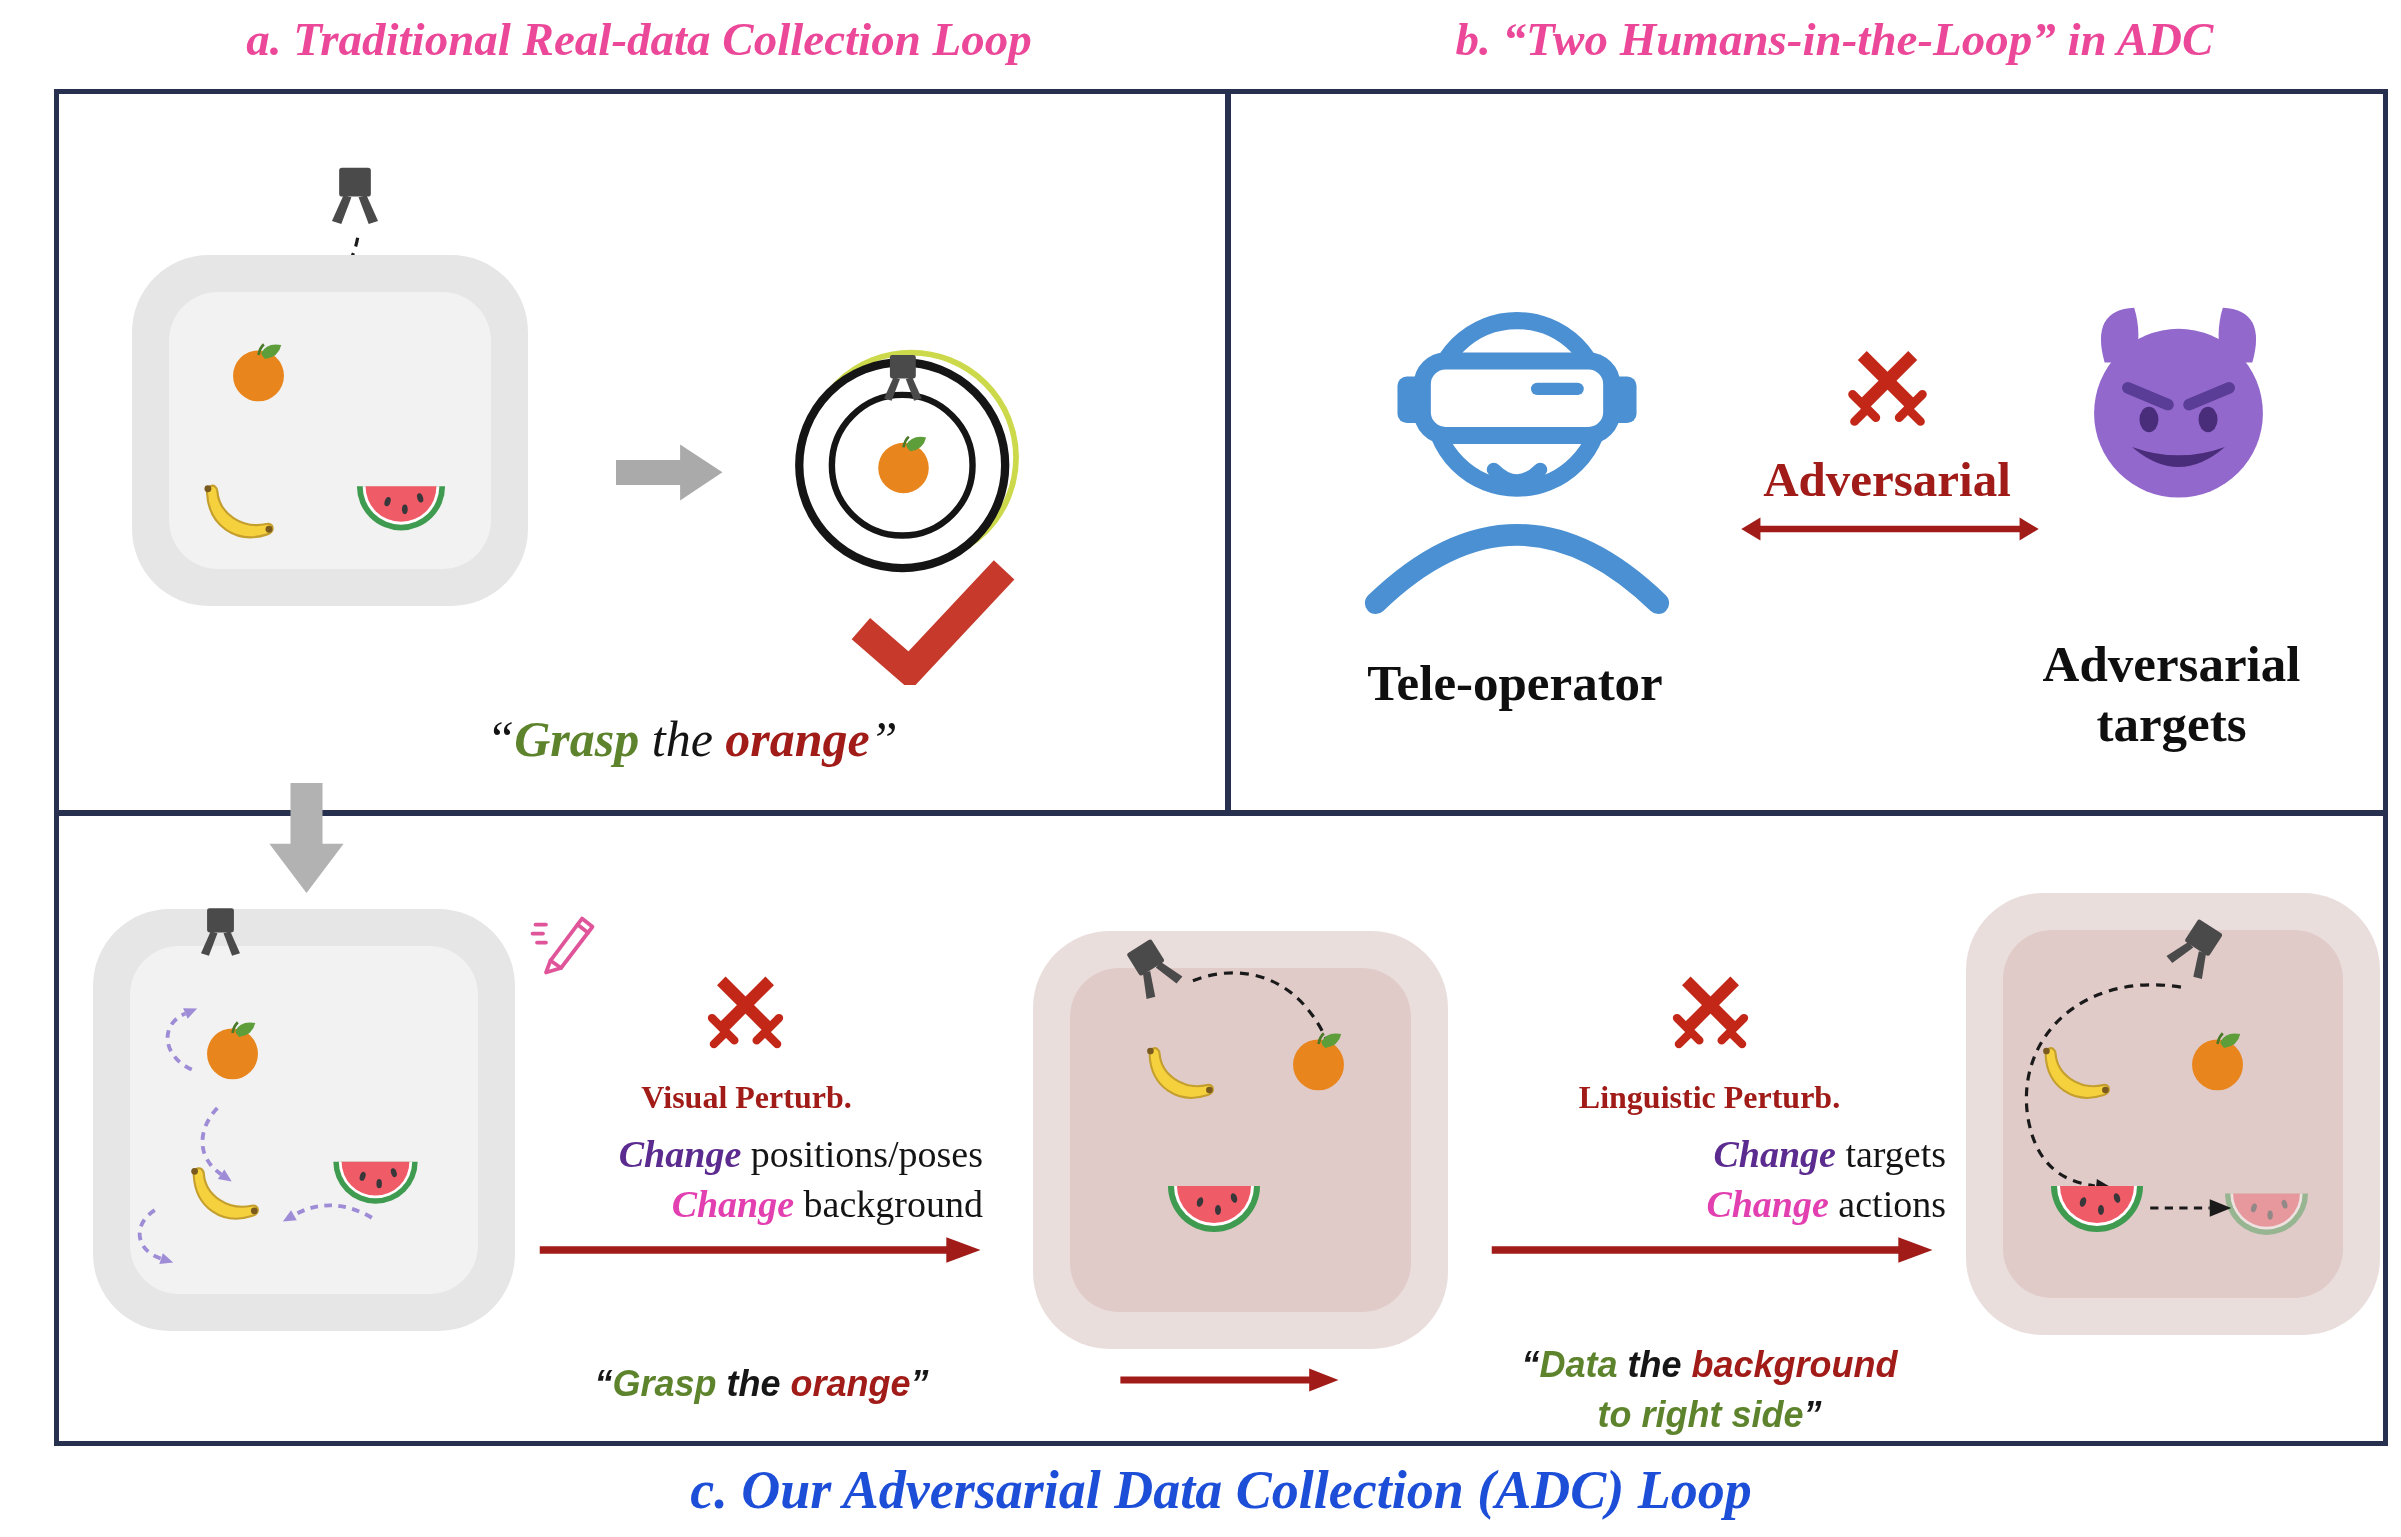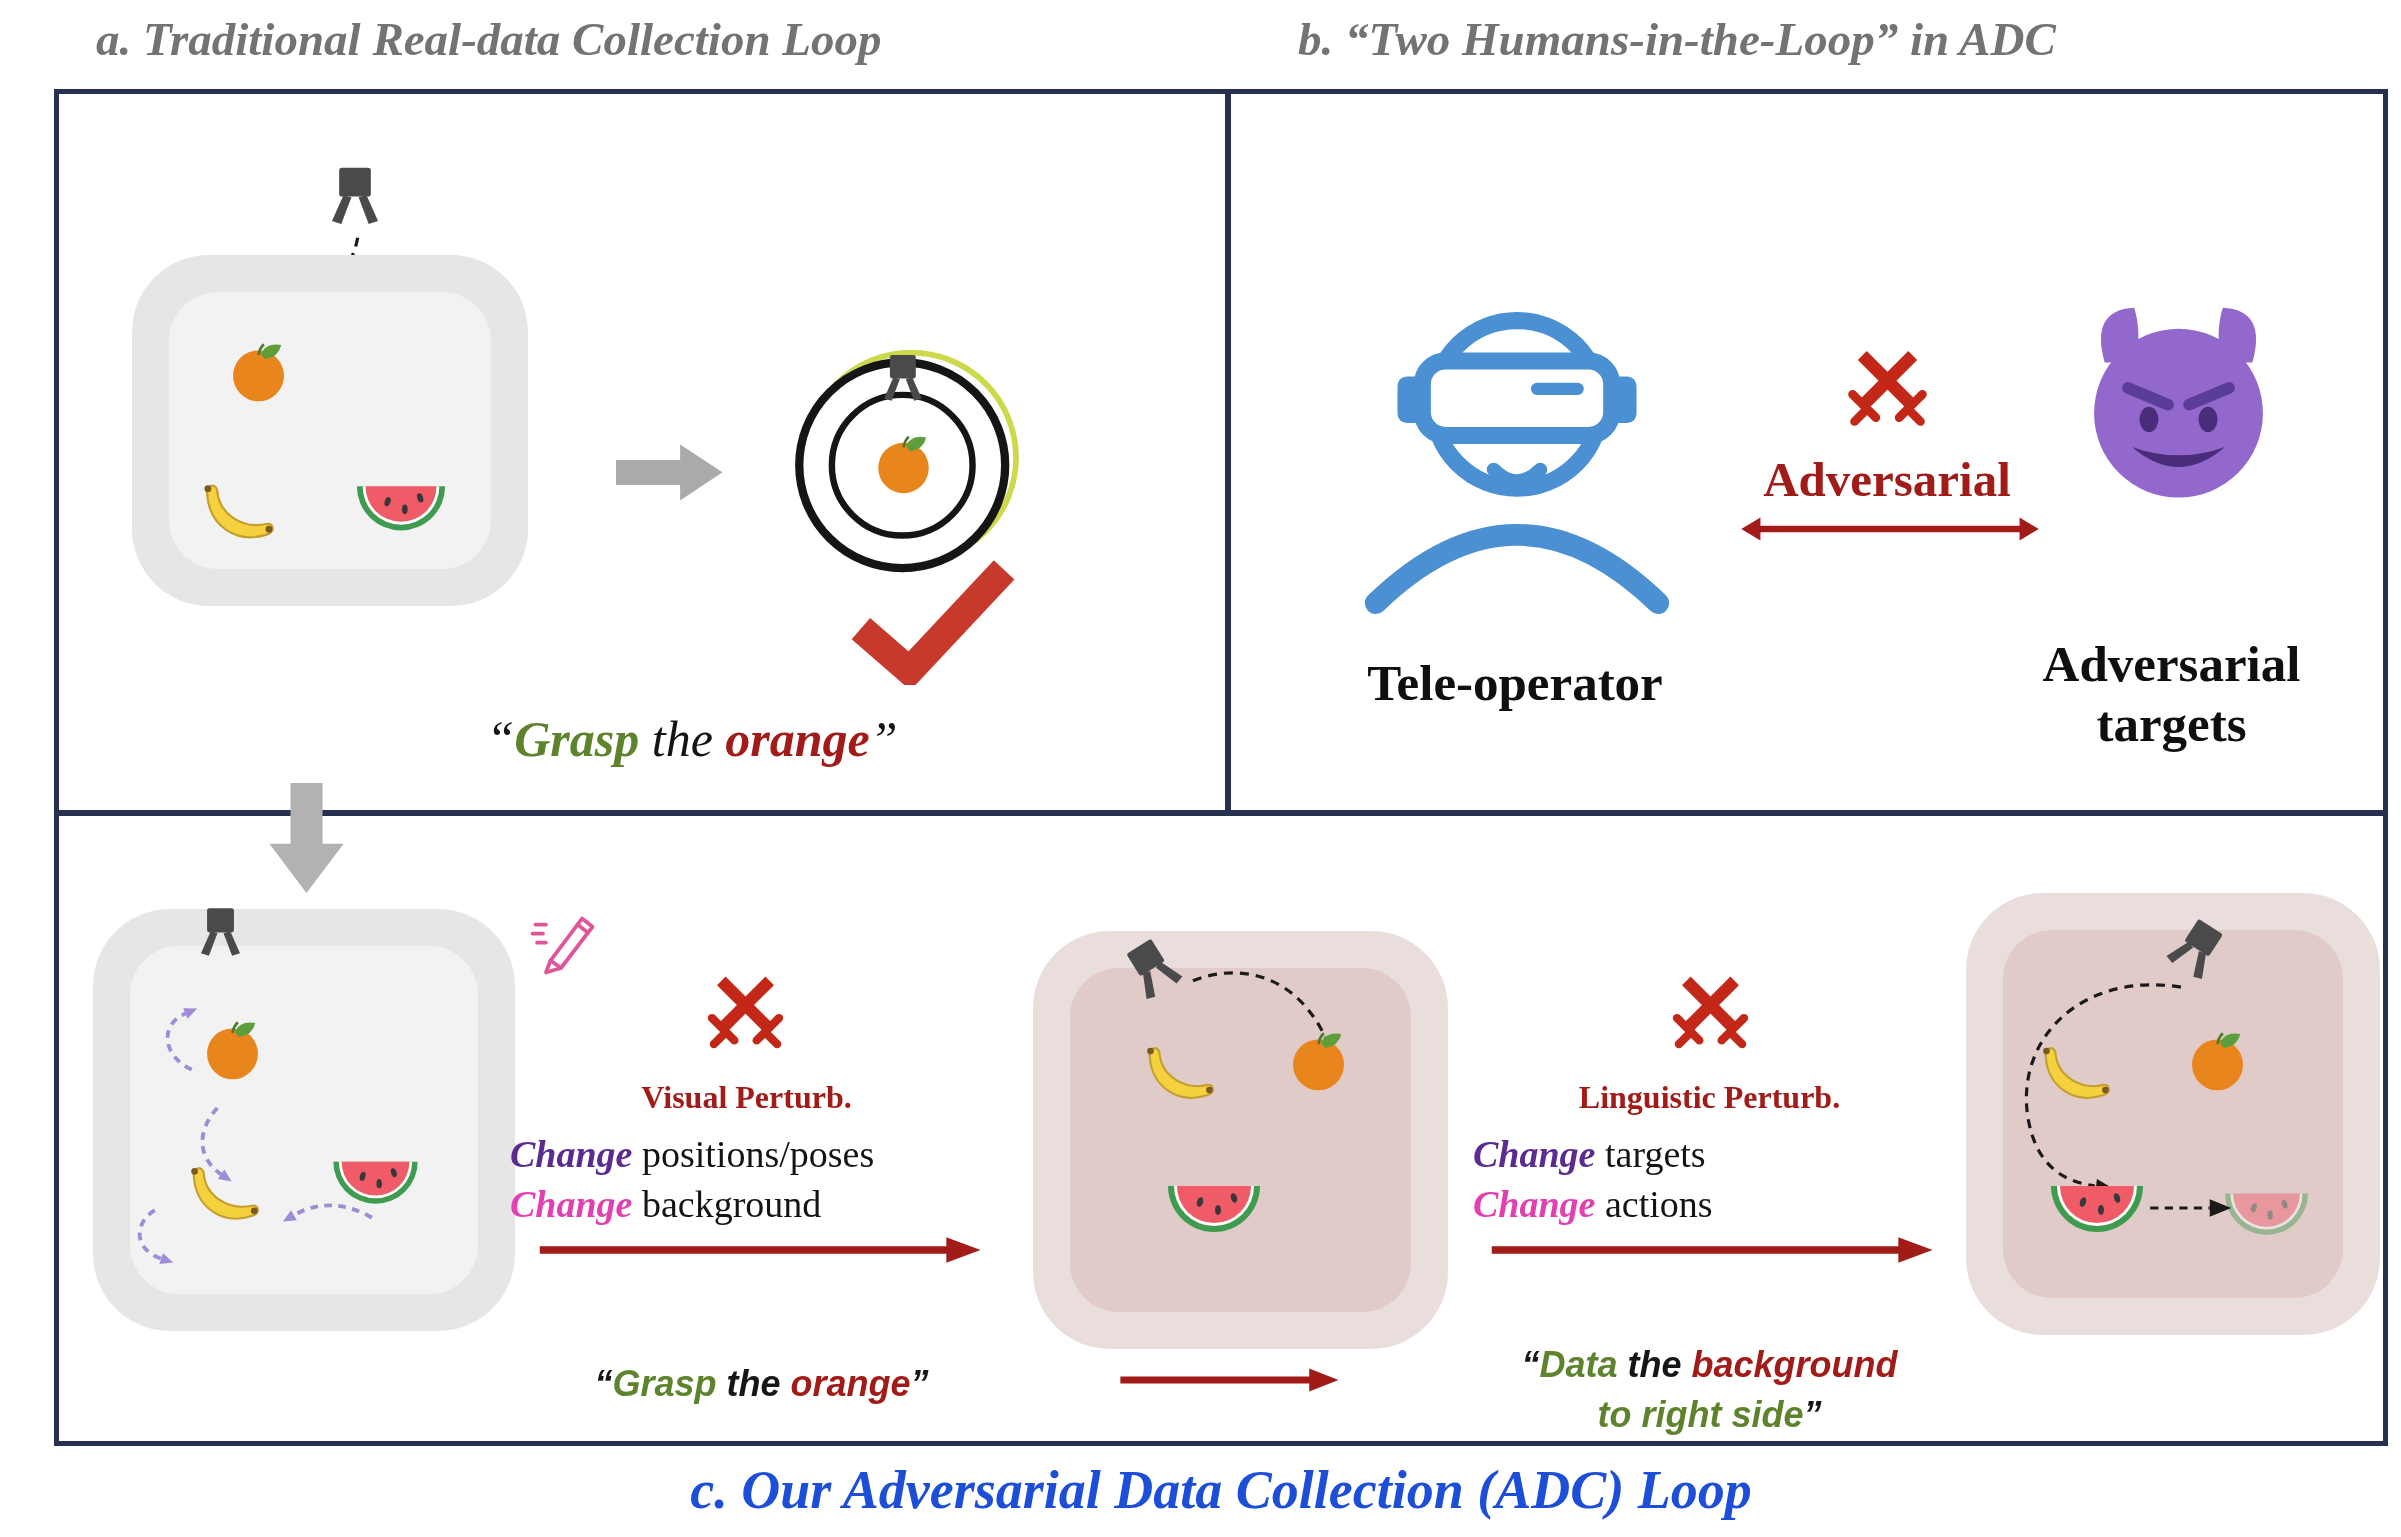"a. Traditional Real-data Collection Loop" .panel-title { color: #737373 -> #ec4899; text-align: left -> center }
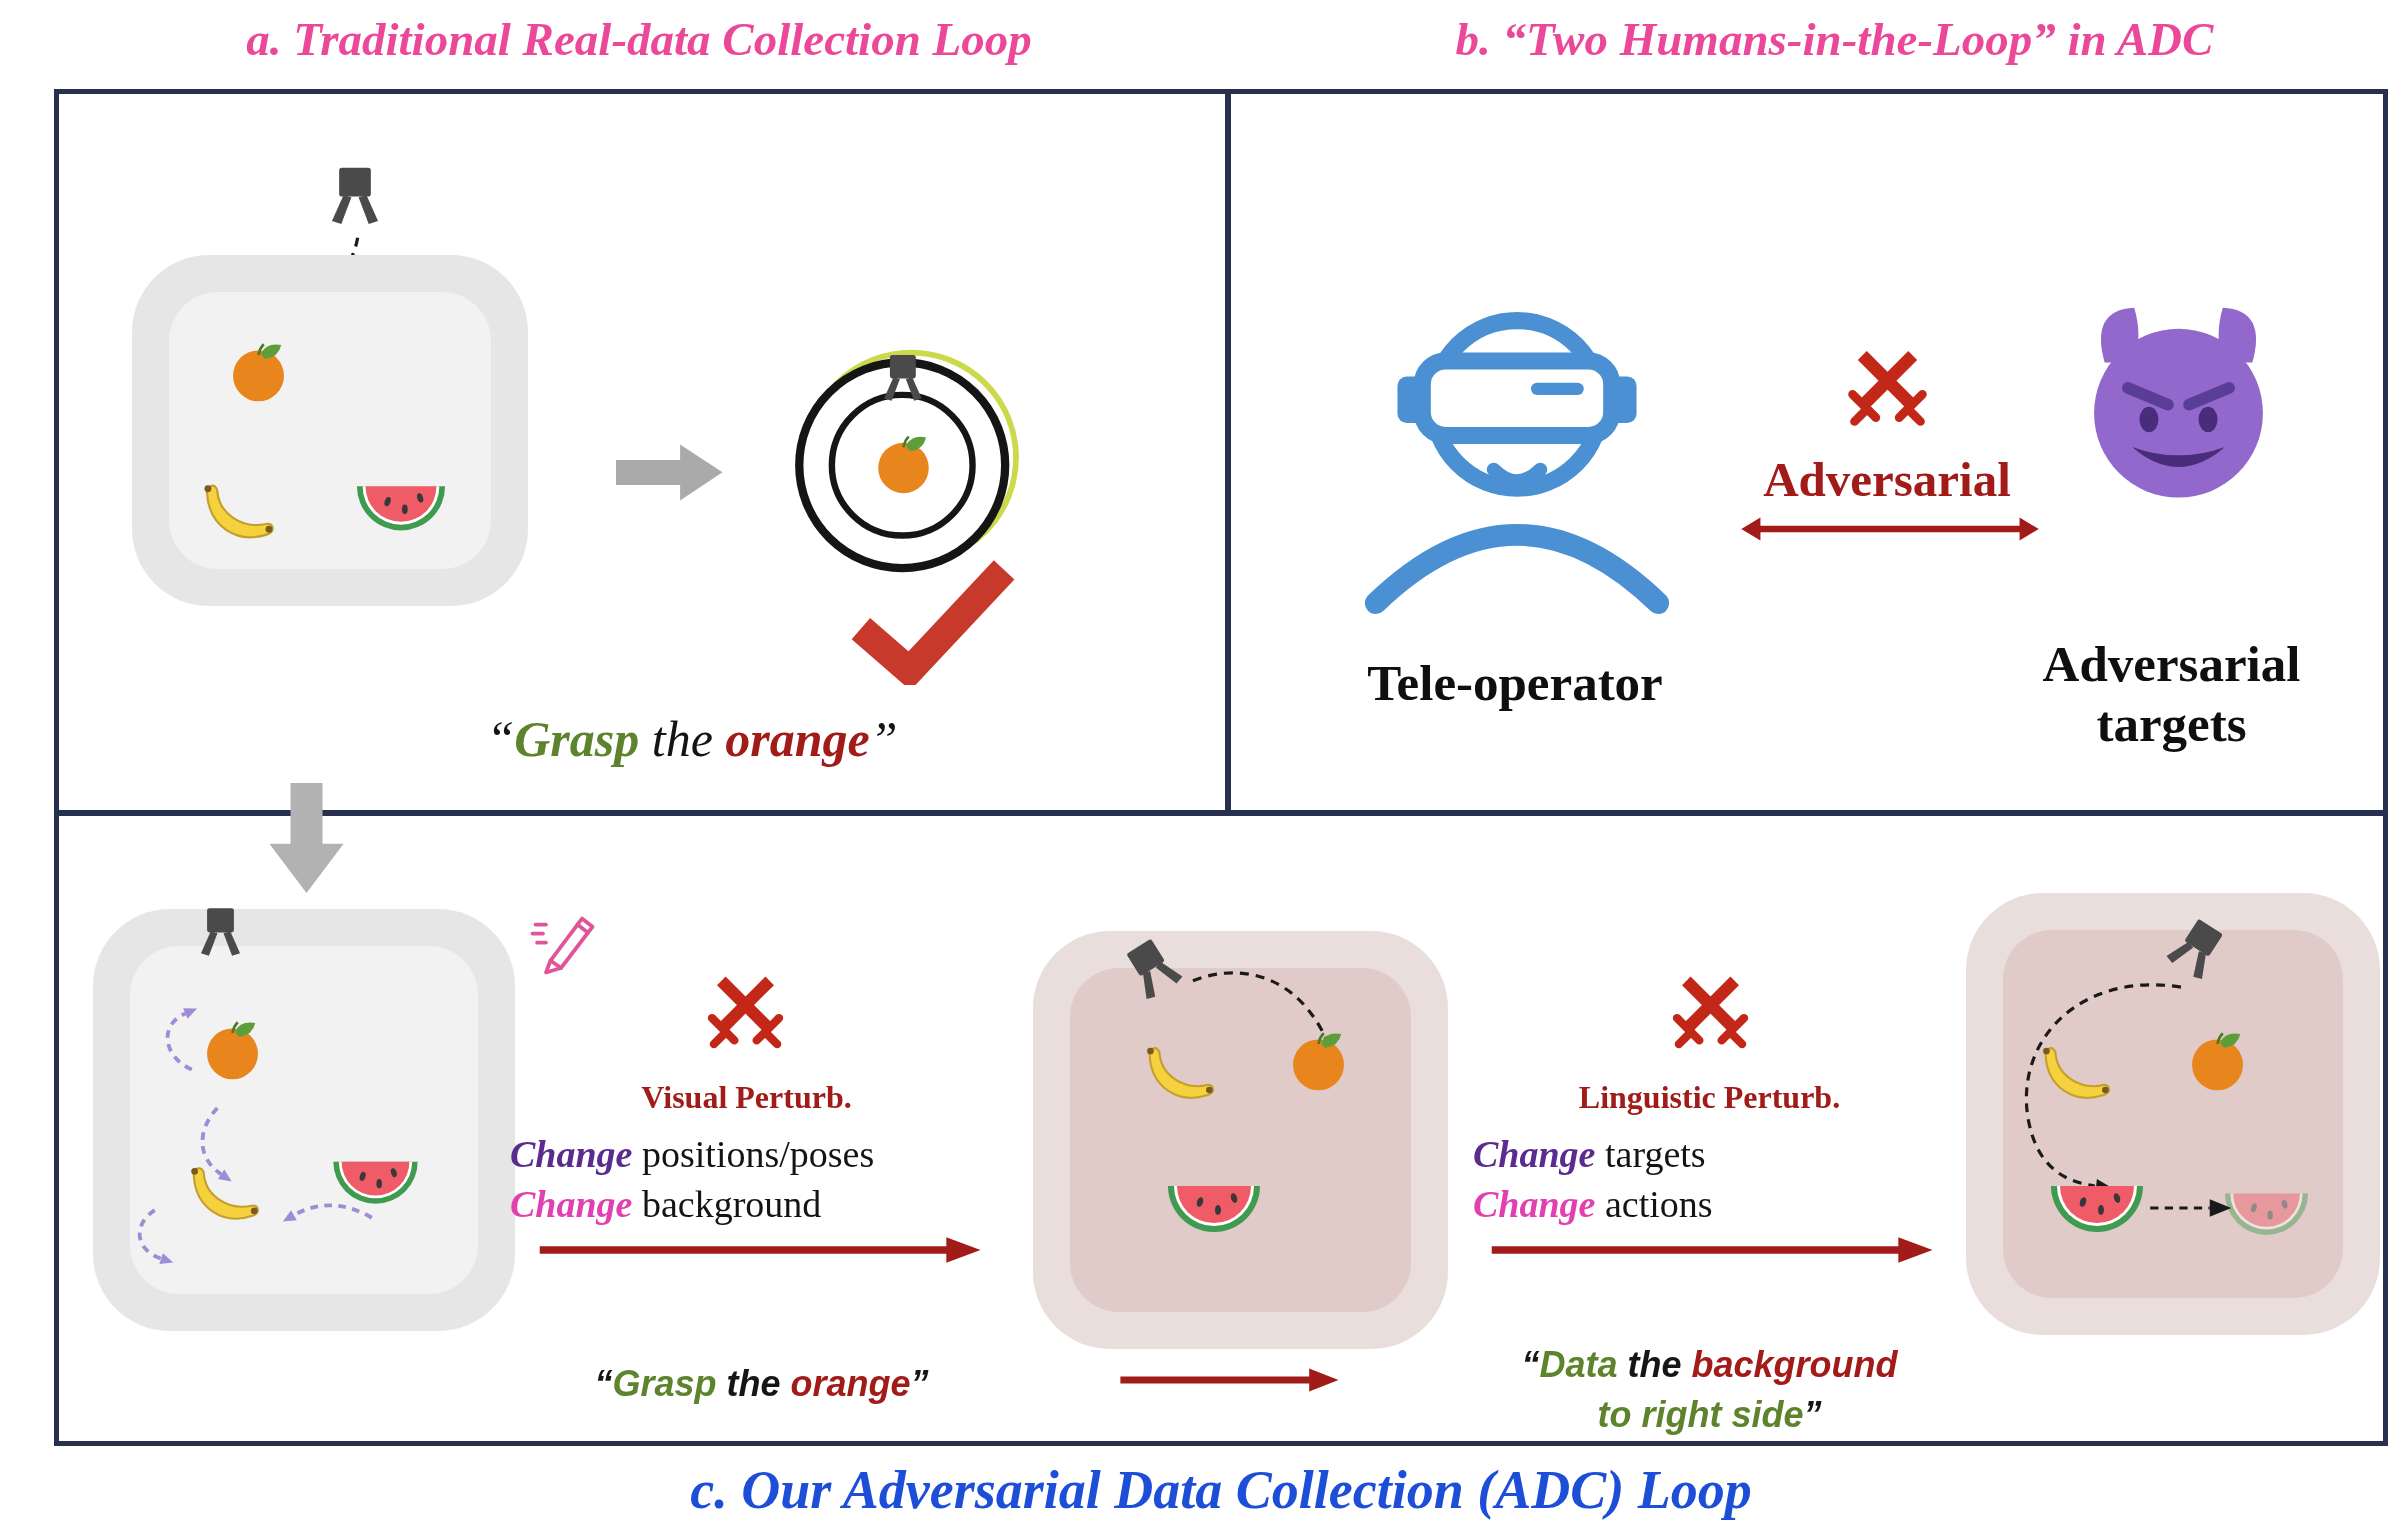"Change positions/poses" .perturb-line { text-align: left -> right }
